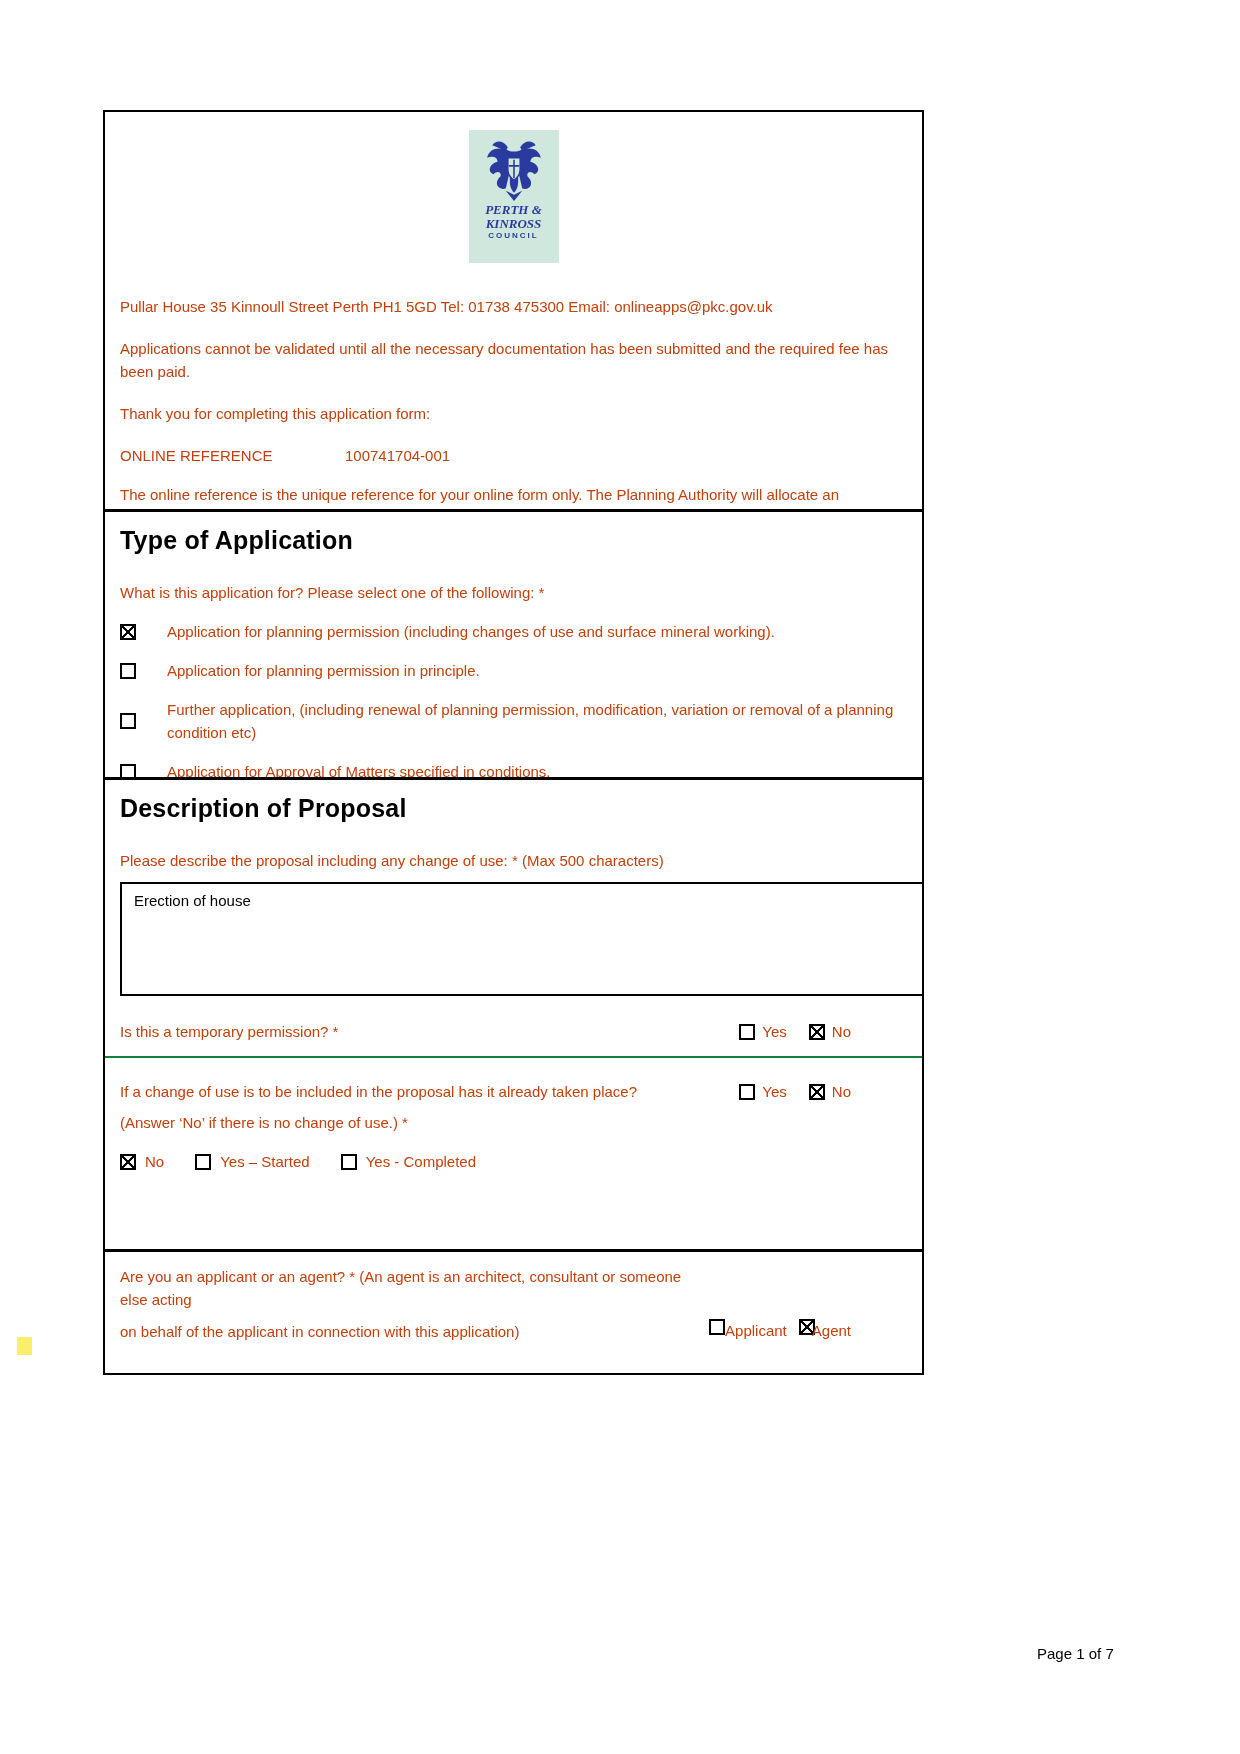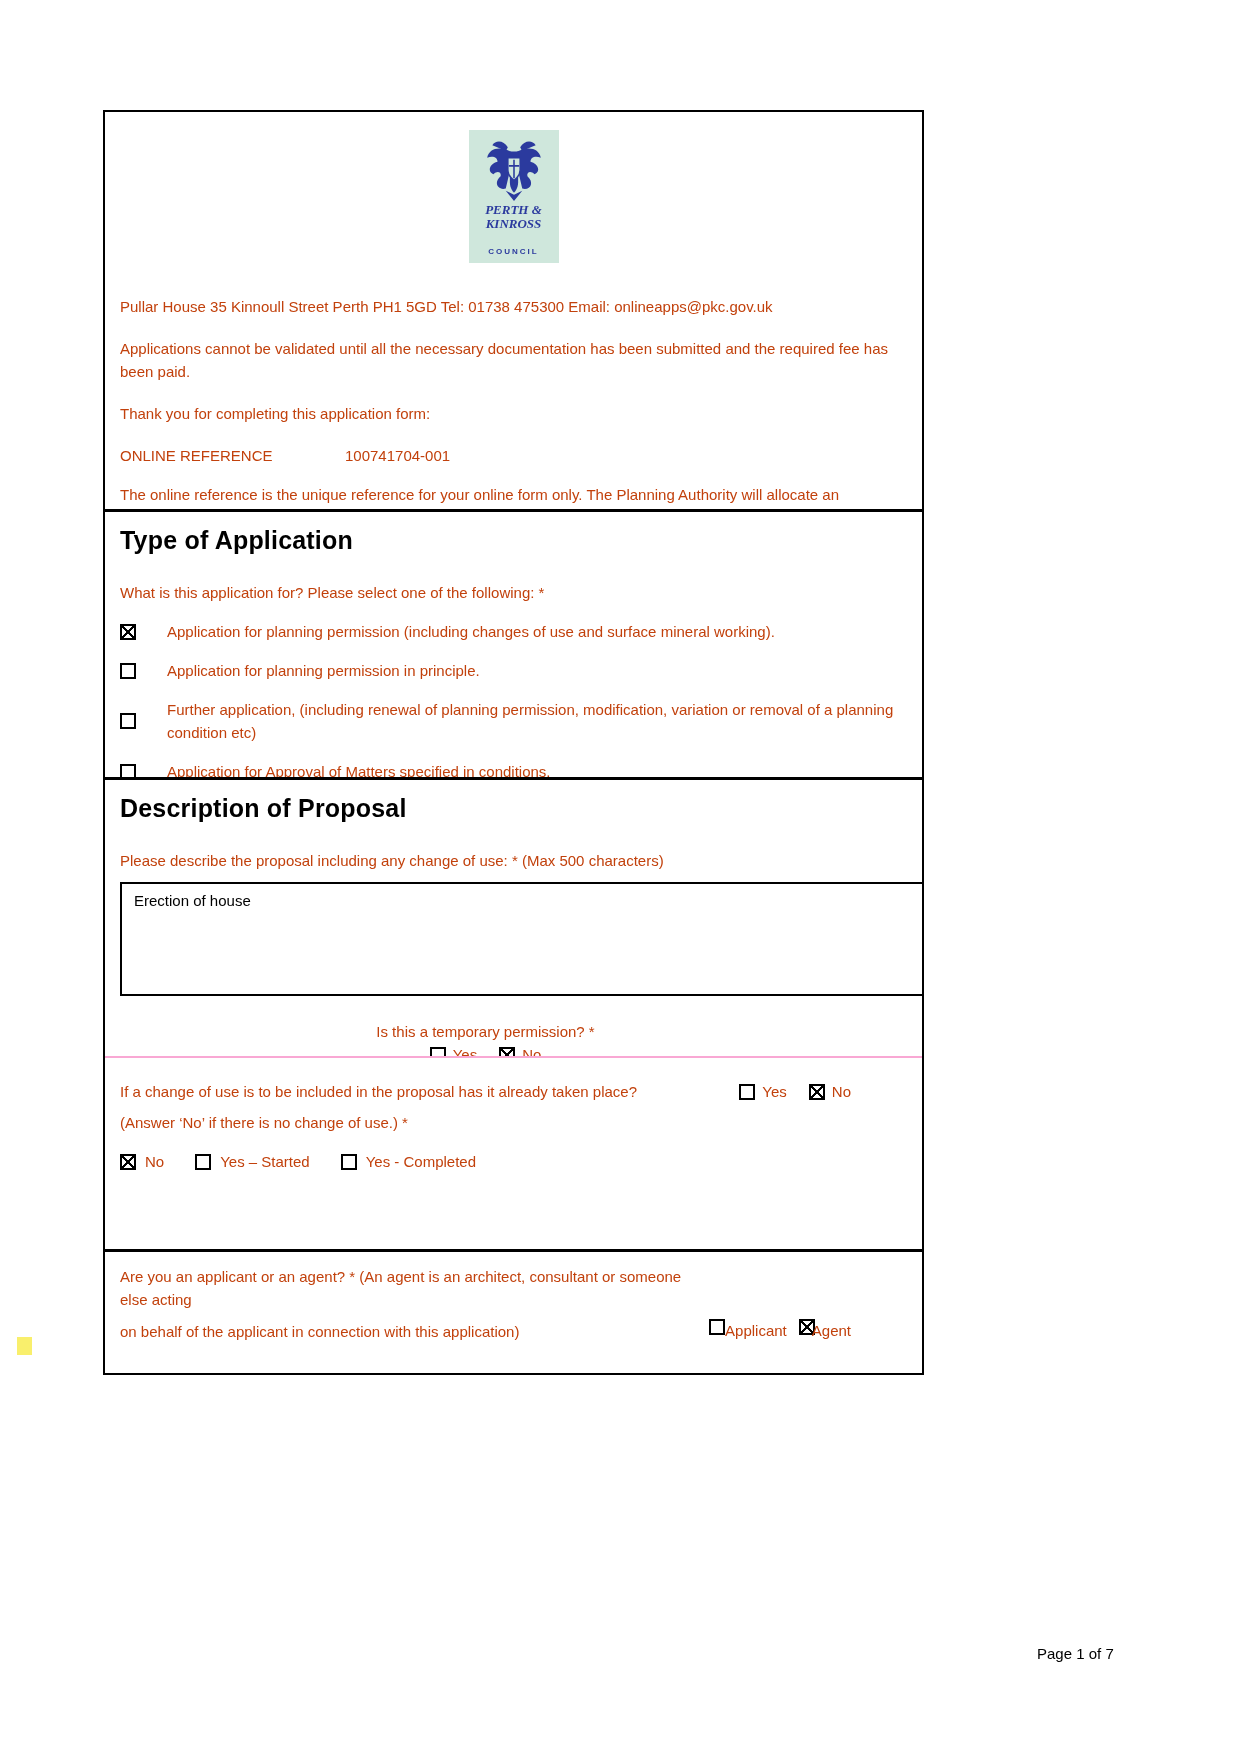"COUNCIL" .logo-council { margin-top: 16px -> 0 }
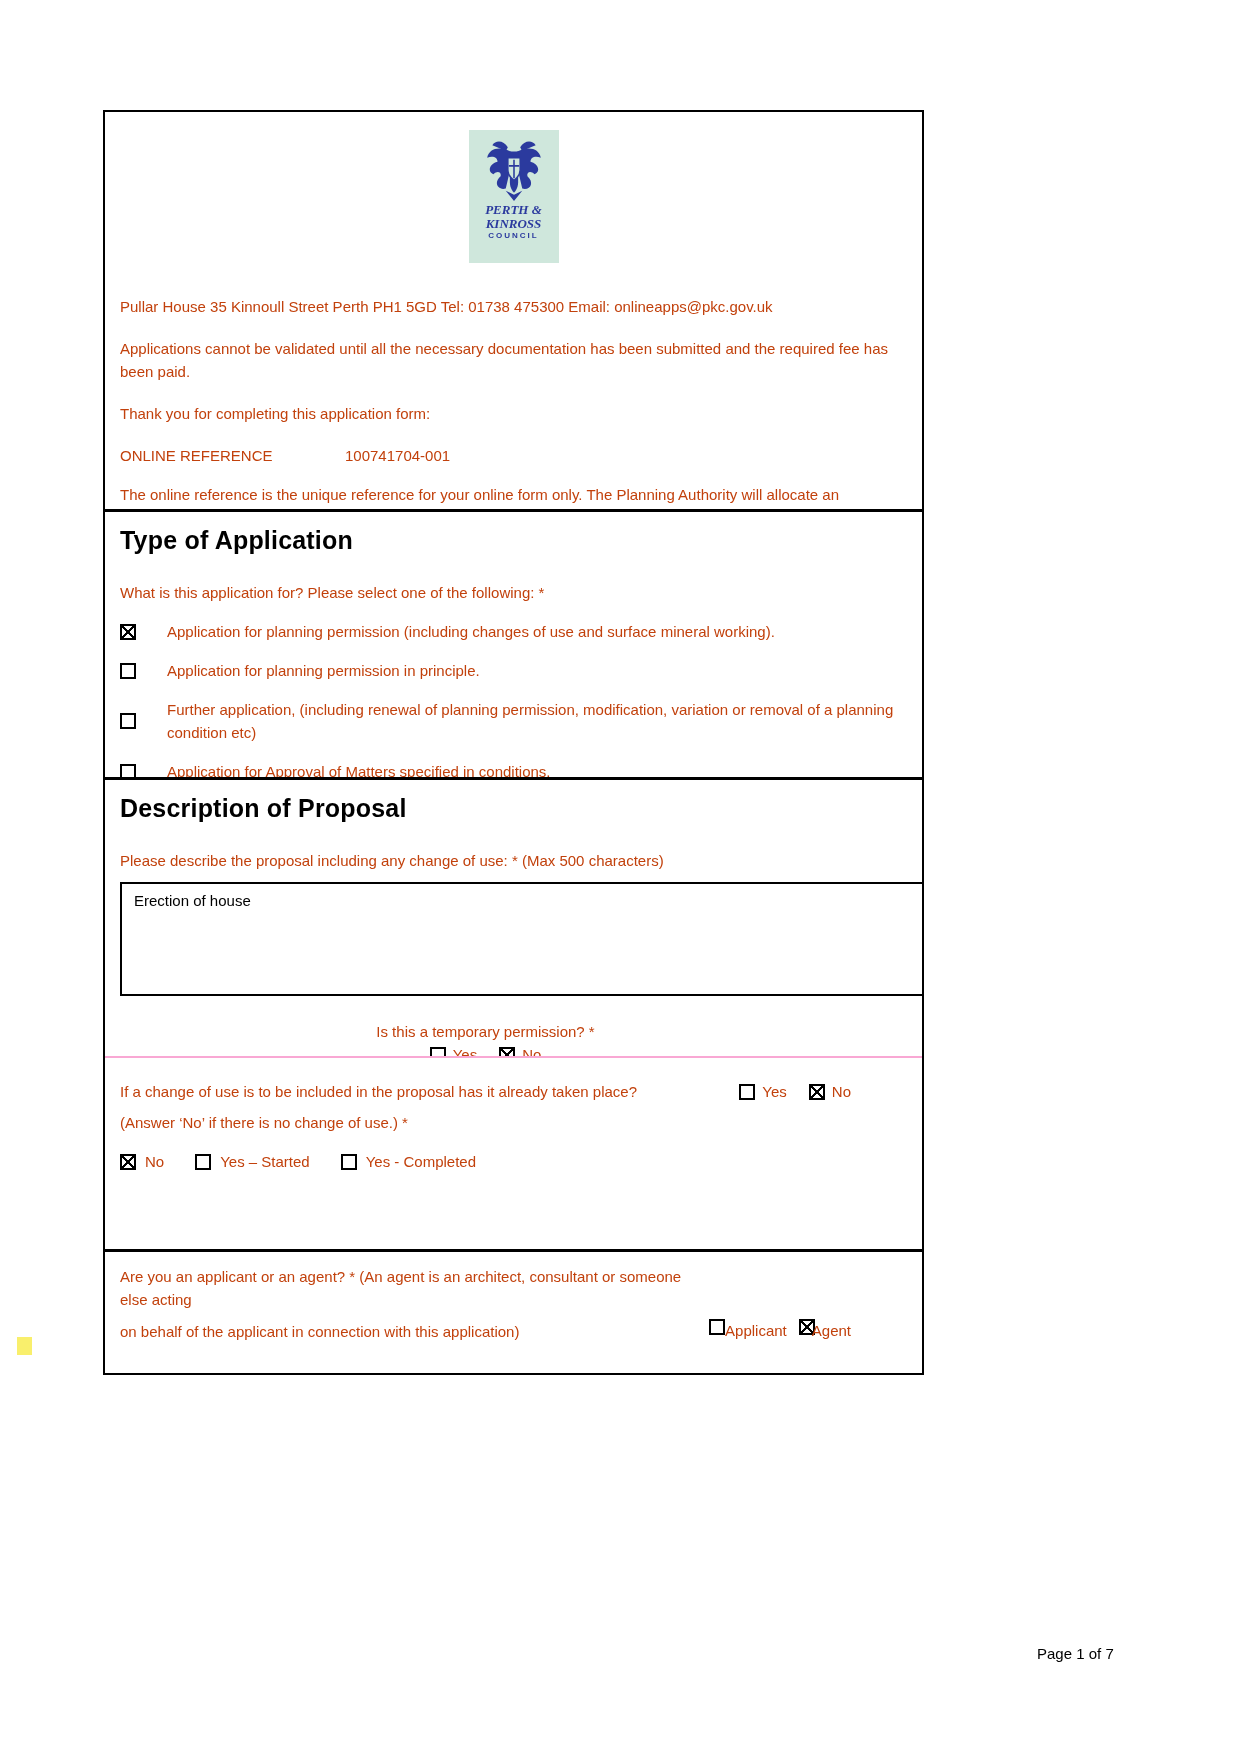"Is this a temporary permission?" .temp-row { flex-direction: column -> none }
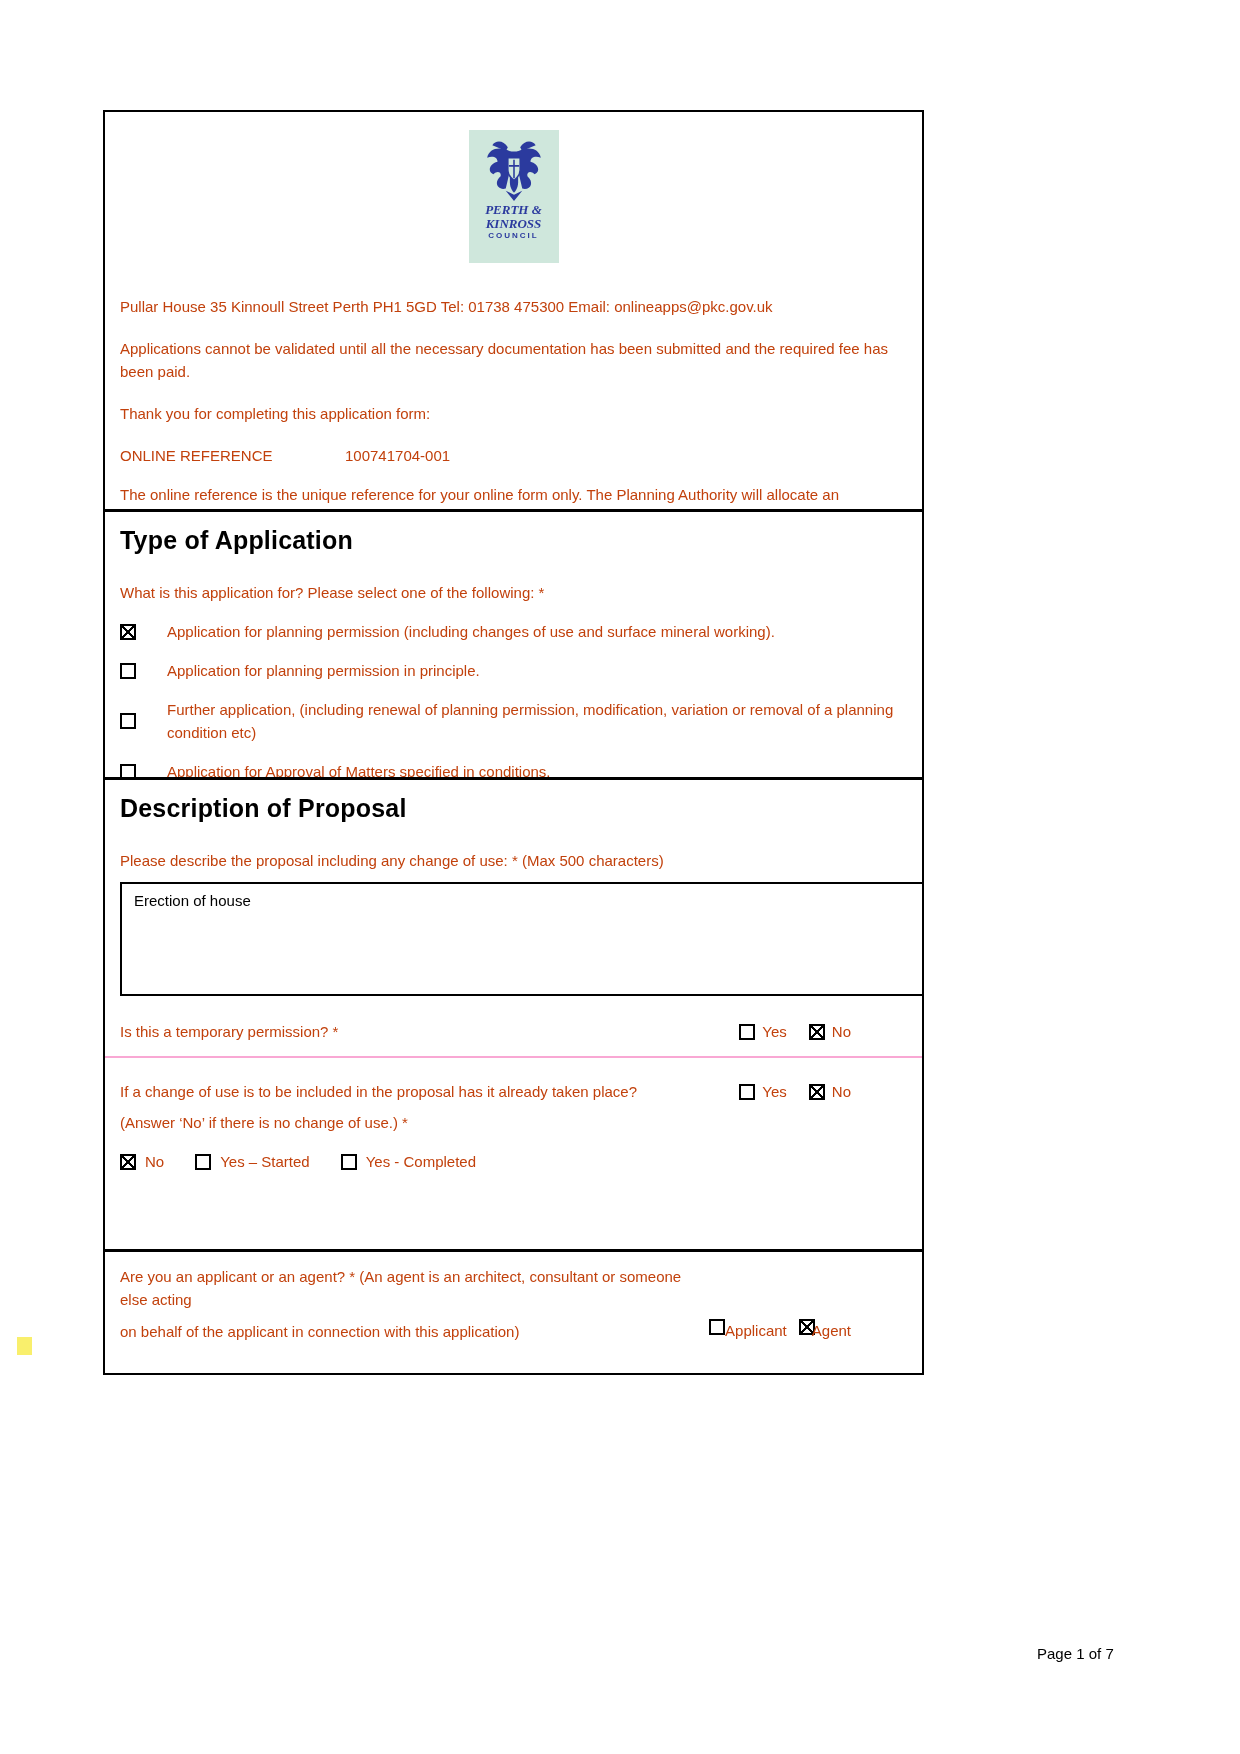"If a change of use" .sec-change { border-top: 2px solid #f9a8d4 -> 2px solid #15803d }
